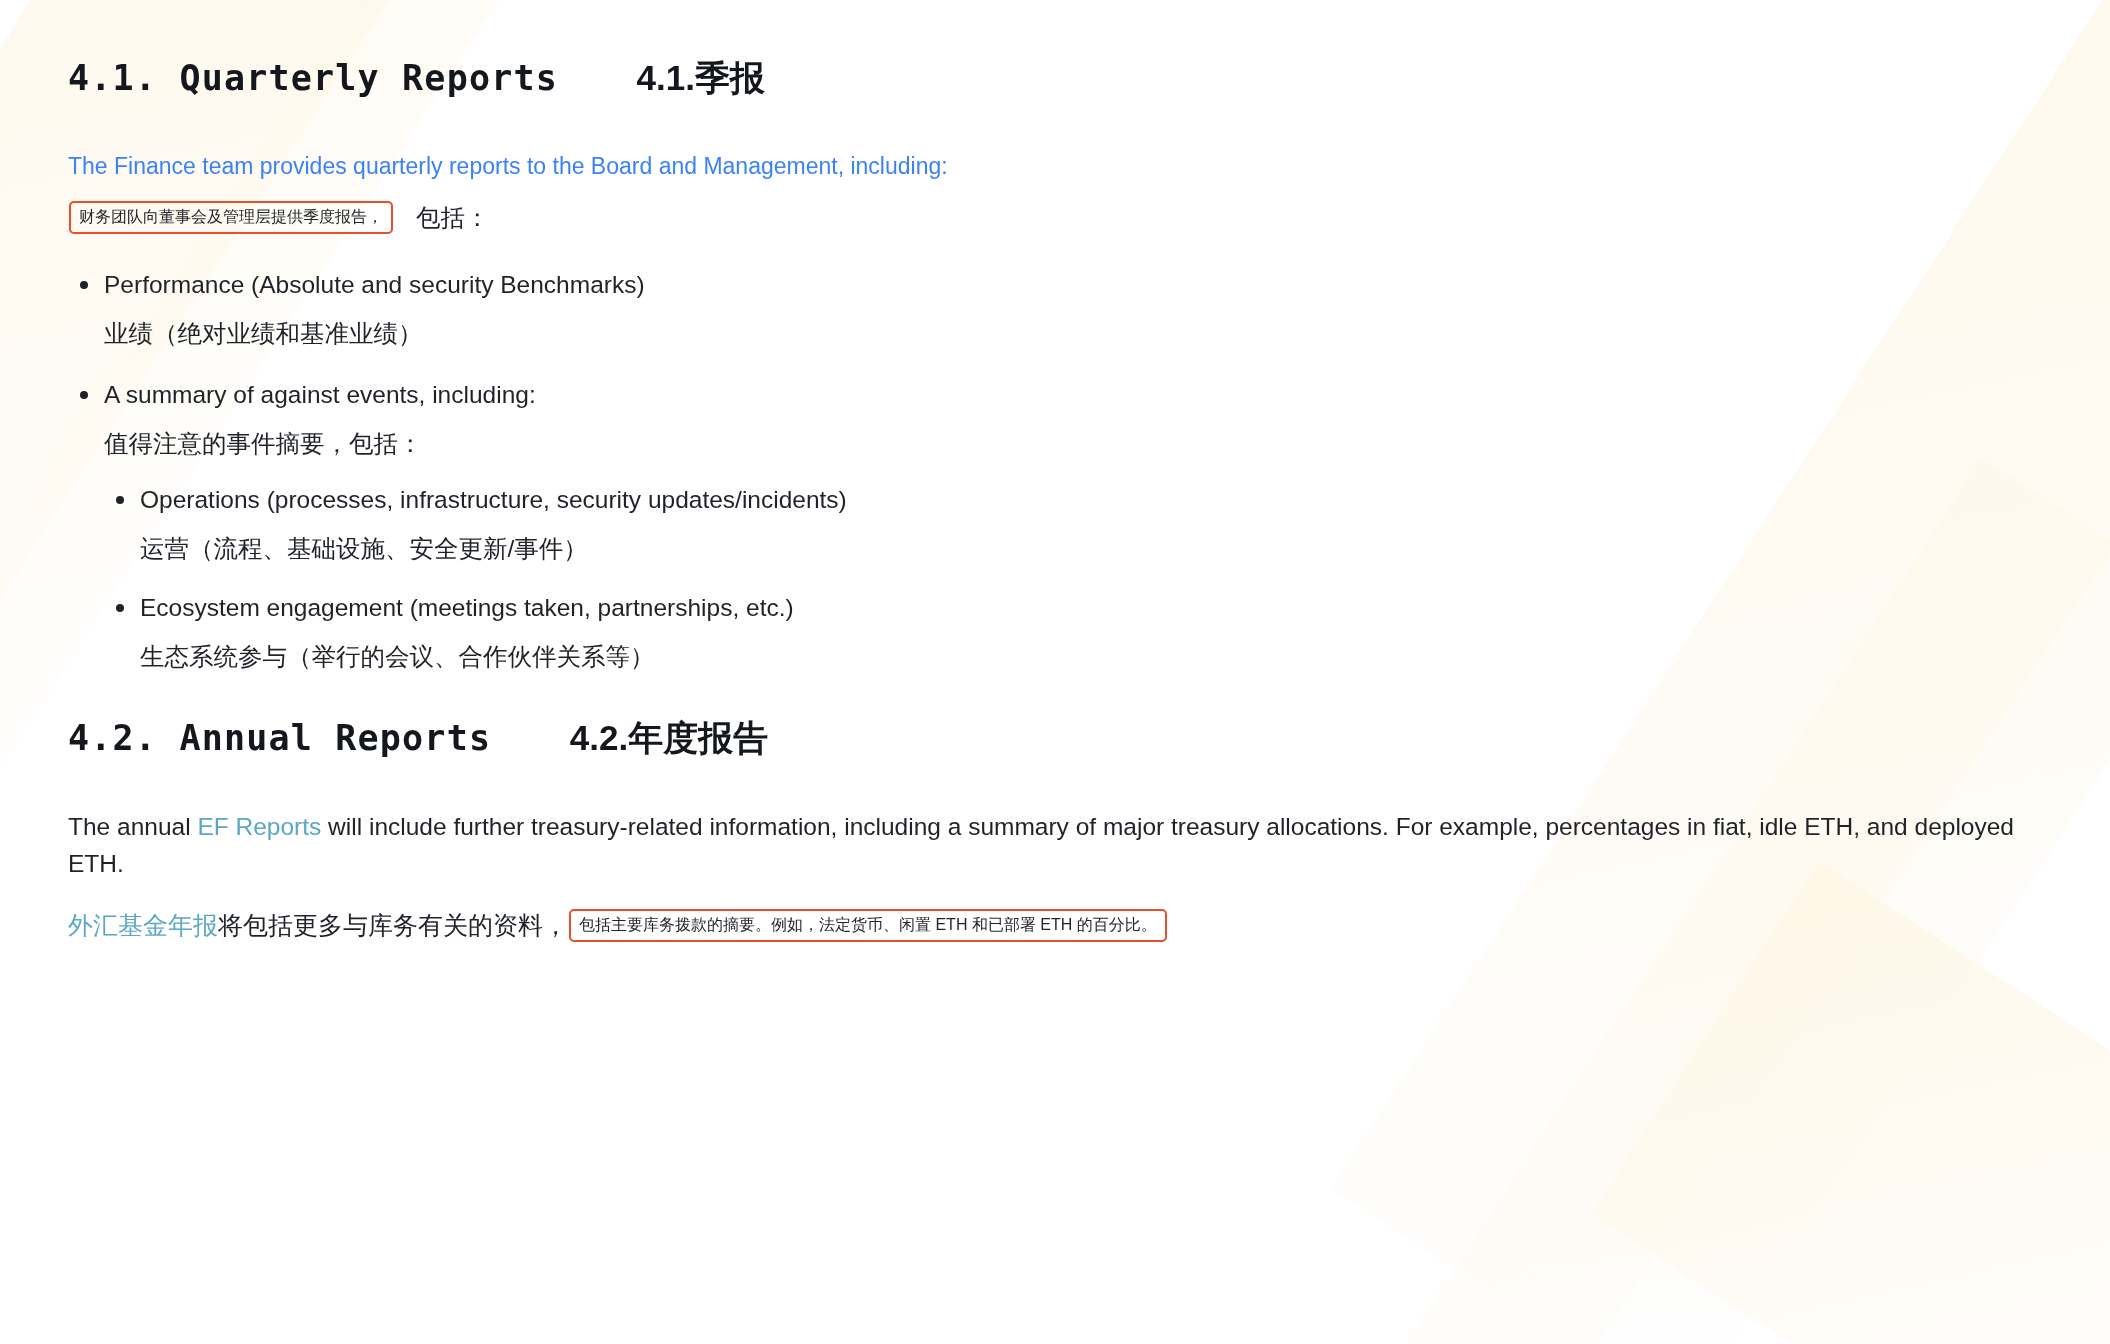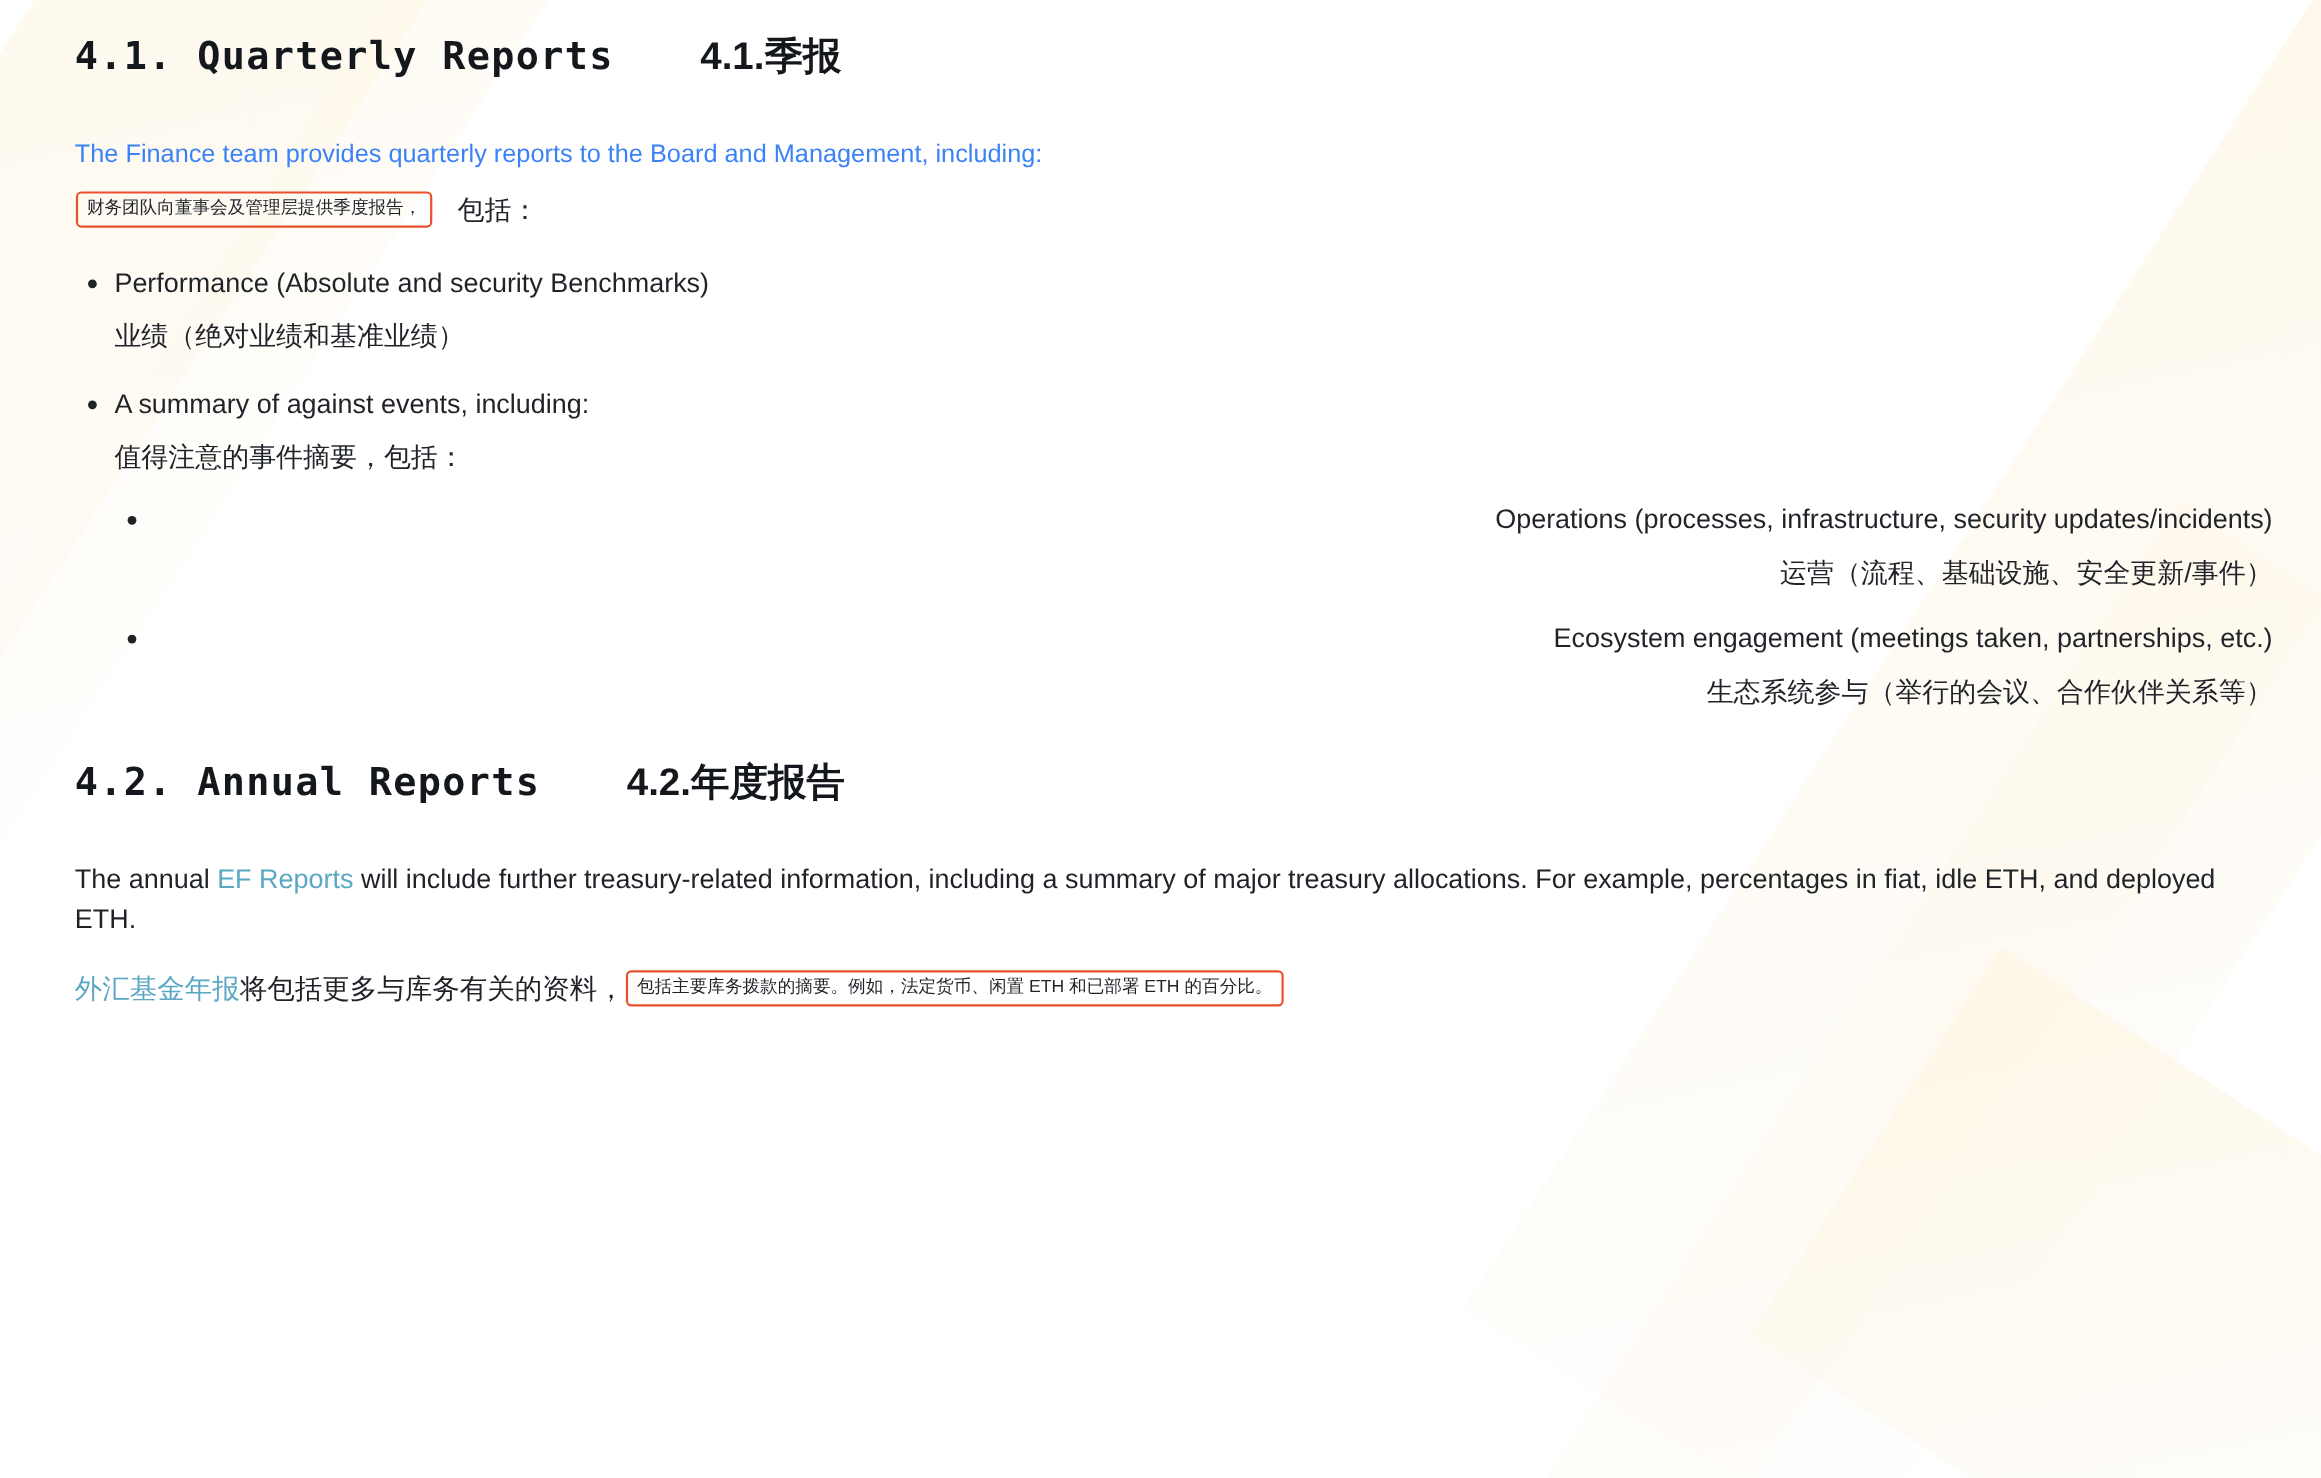"4.1. Quarterly Reports 4.1.季报" .page { margin-top: none -> 27px; padding: 28px 44px 0 68px -> 28px 28px 0 68px }
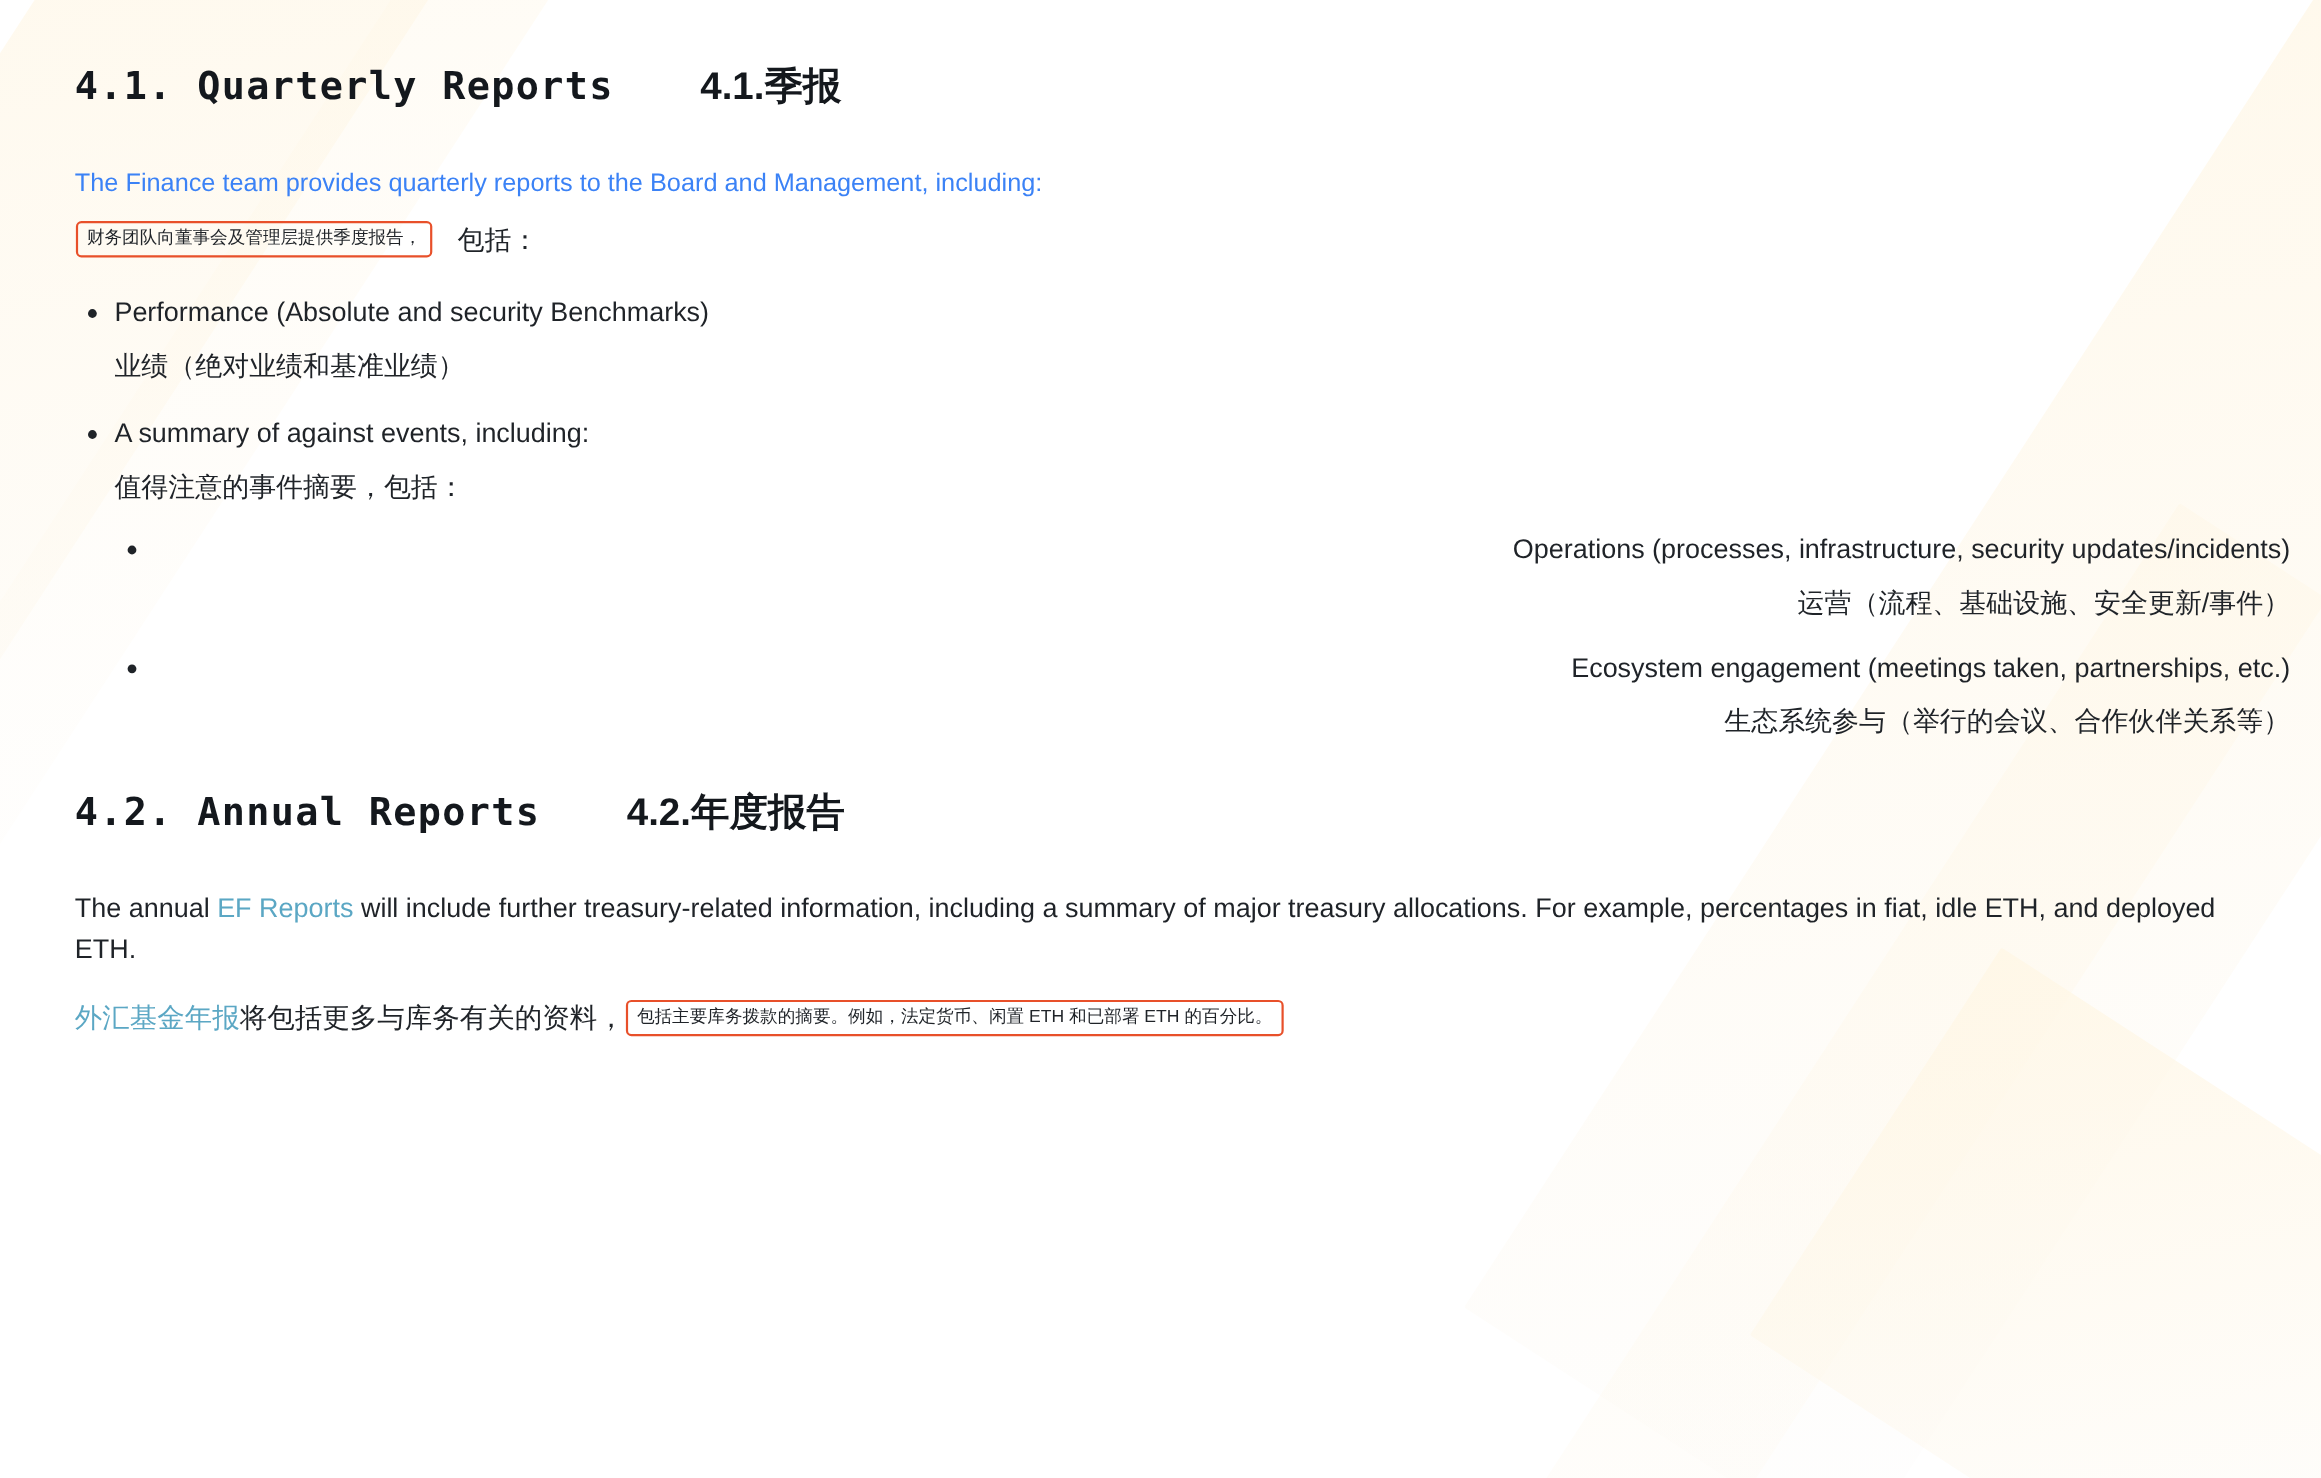"Operations (processes, infrastructure," .indent-l2 { text-align: right -> none }
